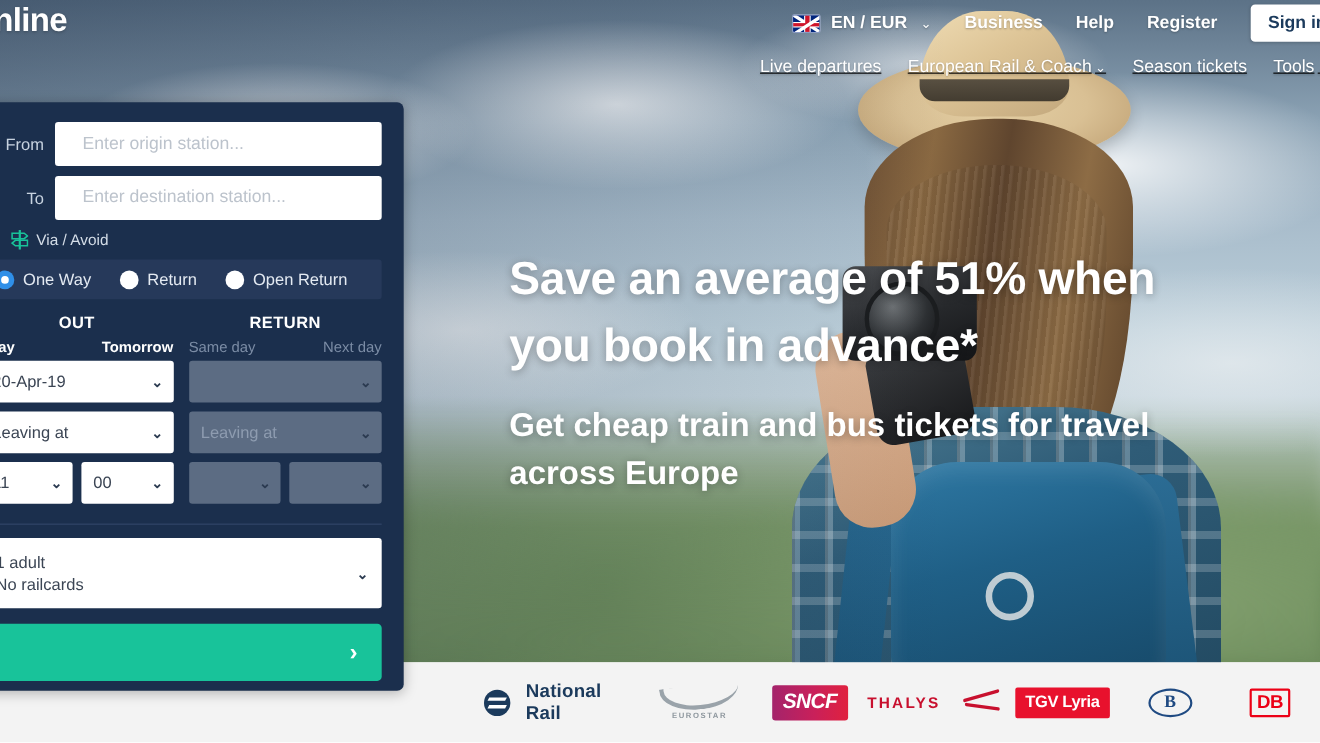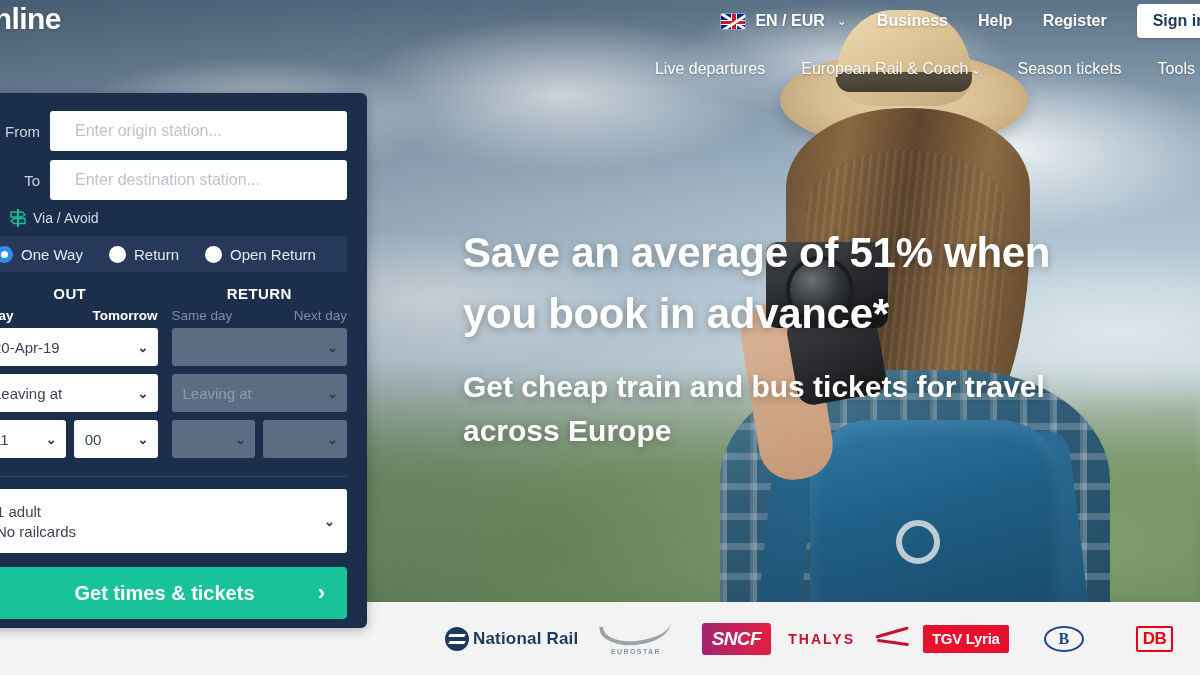"Live departures" .subnav { align-items: center -> none; gap: 36px -> 24px; text-decoration: none -> underline }
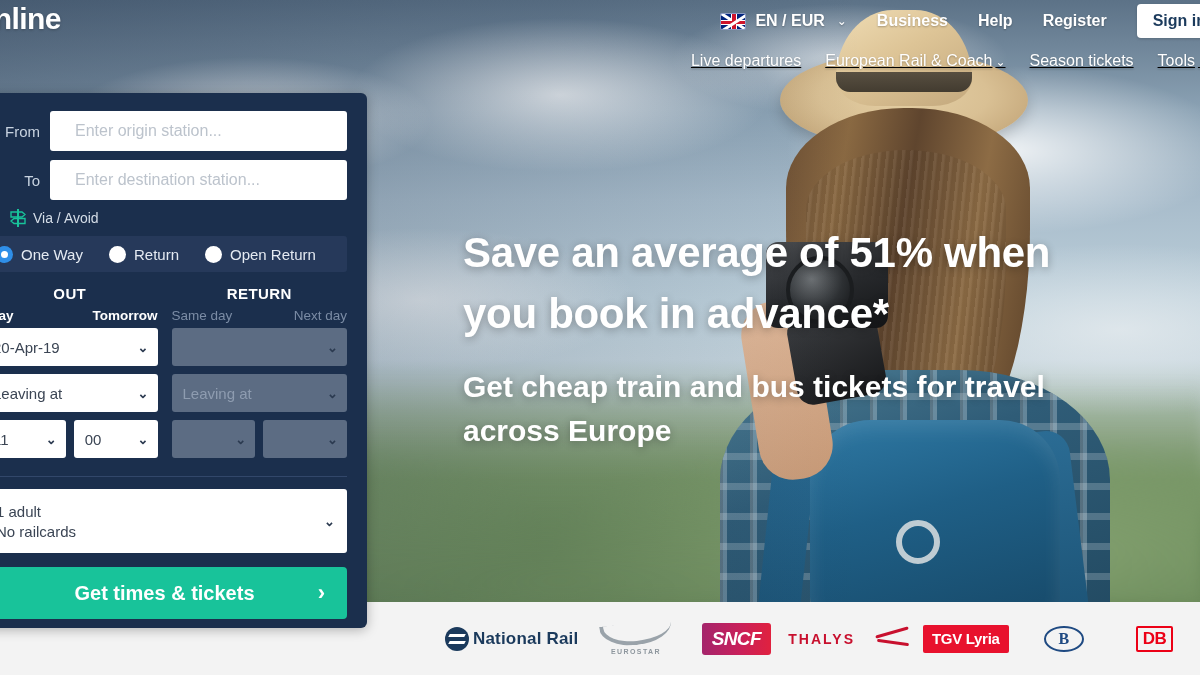"Get times & tickets" span { html: <span>Get times &amp; tickets</span> -> none }
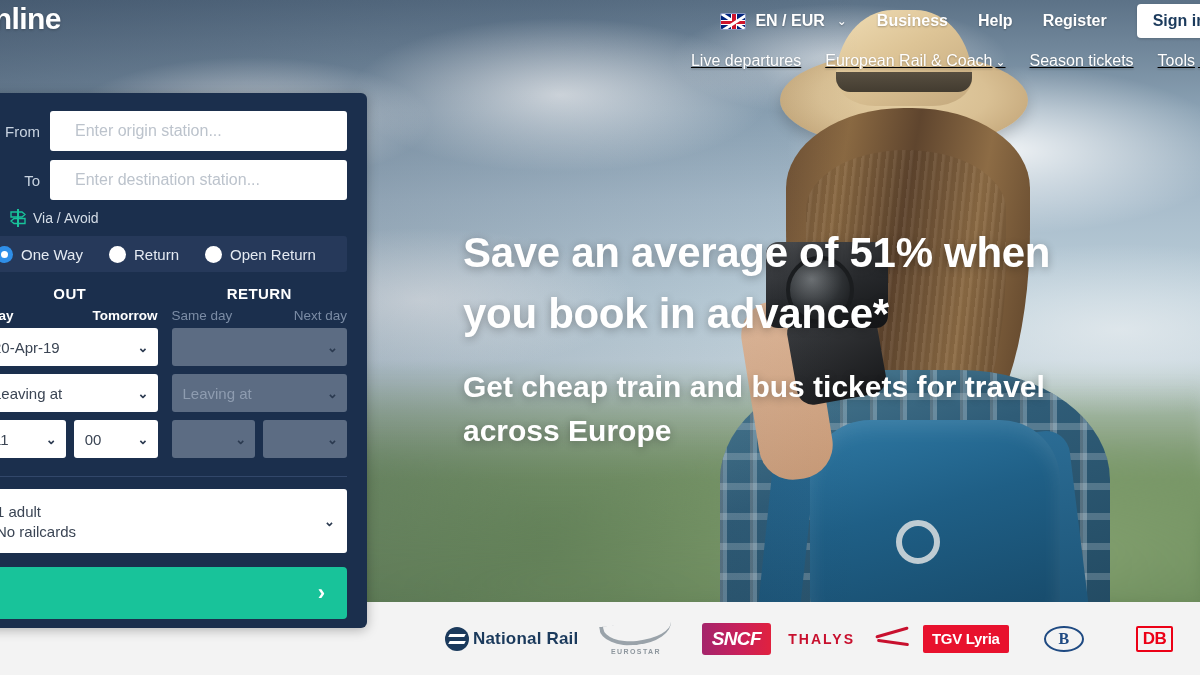"National Rail" .nr { gap: 4px -> 14px }
